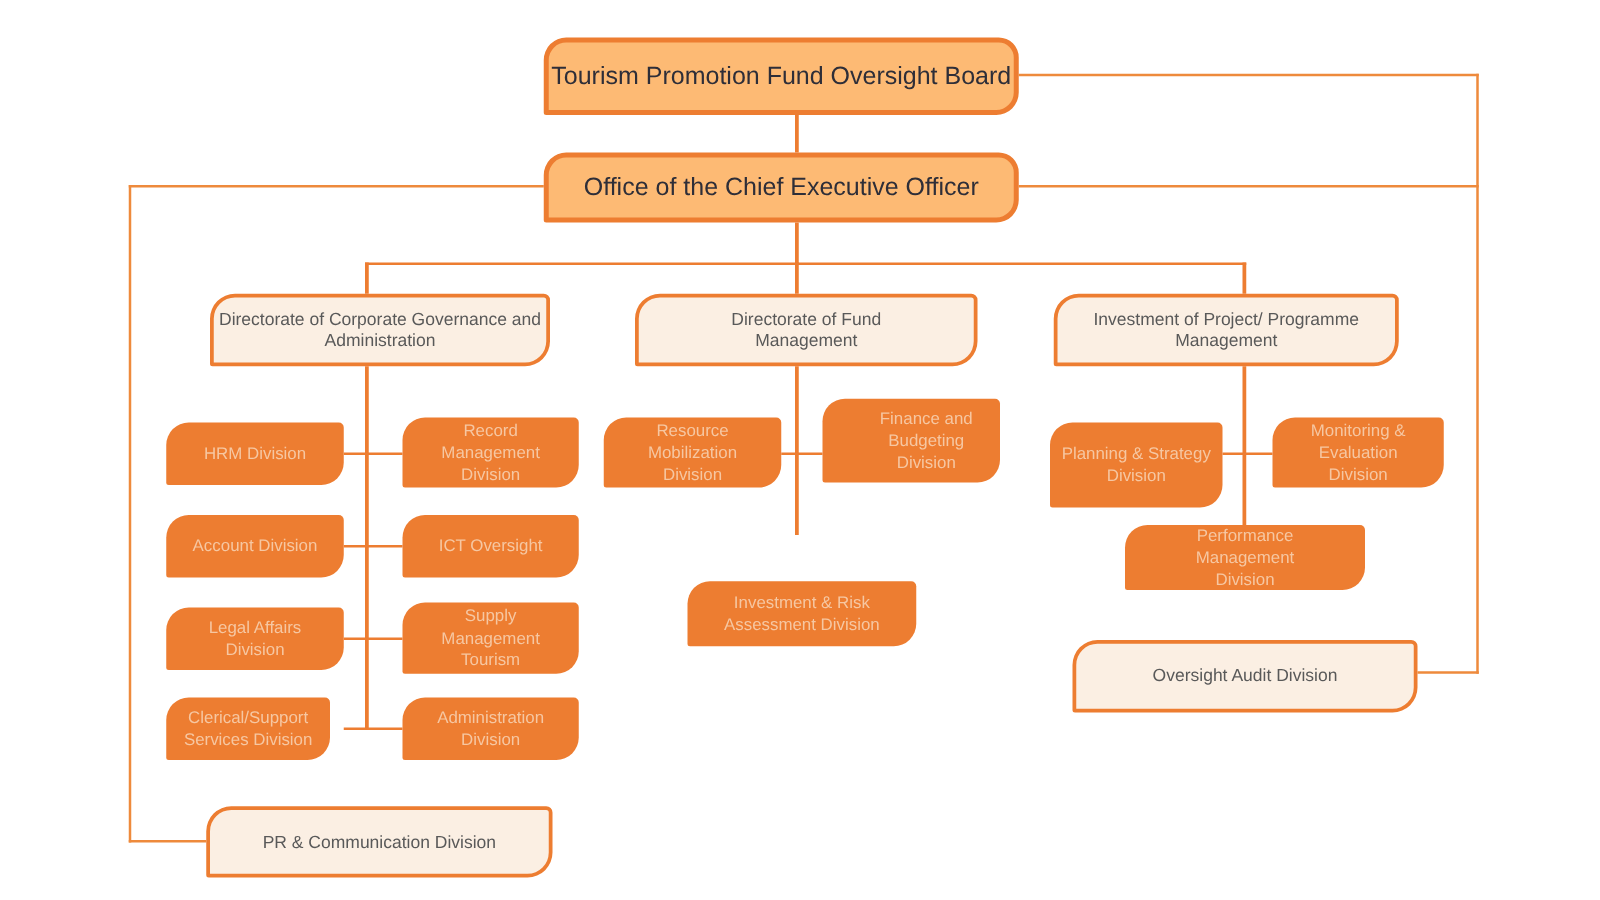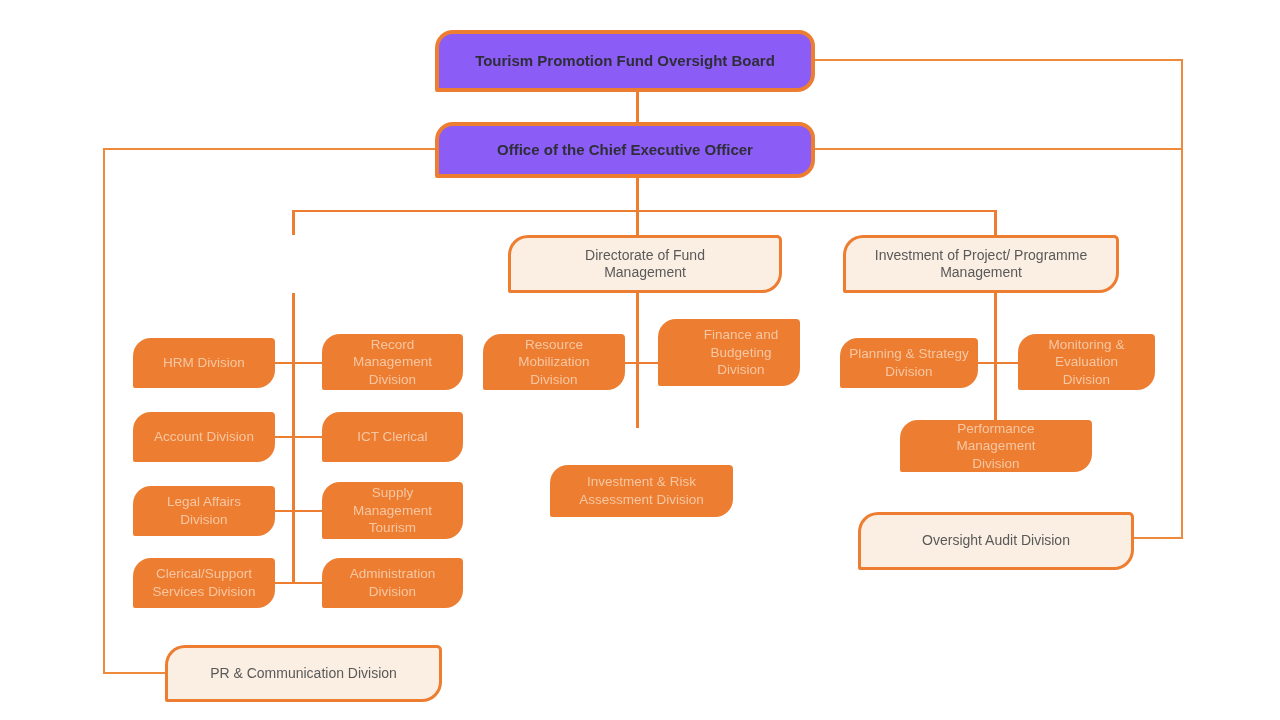"Tourism Promotion Fund Oversight Board" .main { background: #8b5cf6 -> #fdba74; font-size: 15px -> 20px; font-weight: bold -> normal }
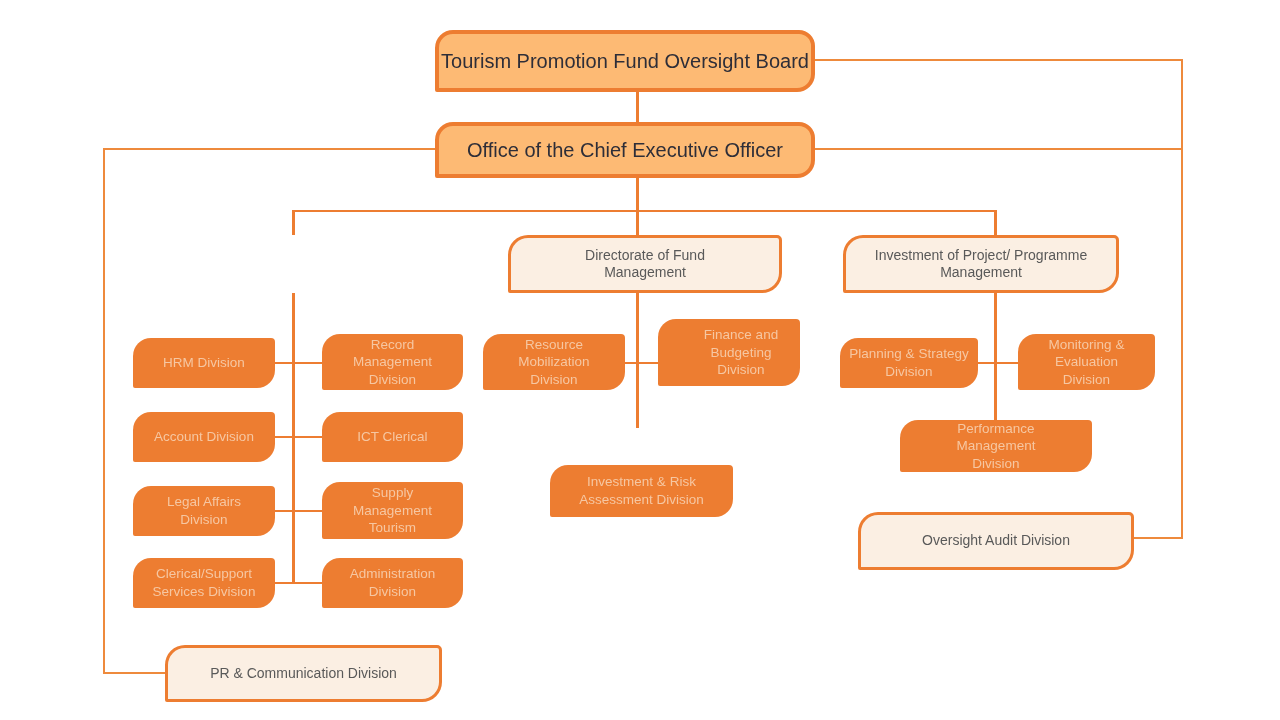"Directorate of Corporate Governance and" div.node { html: none -> <div> <span>Directorate of Corporate Governance and Administration</span> </div> }
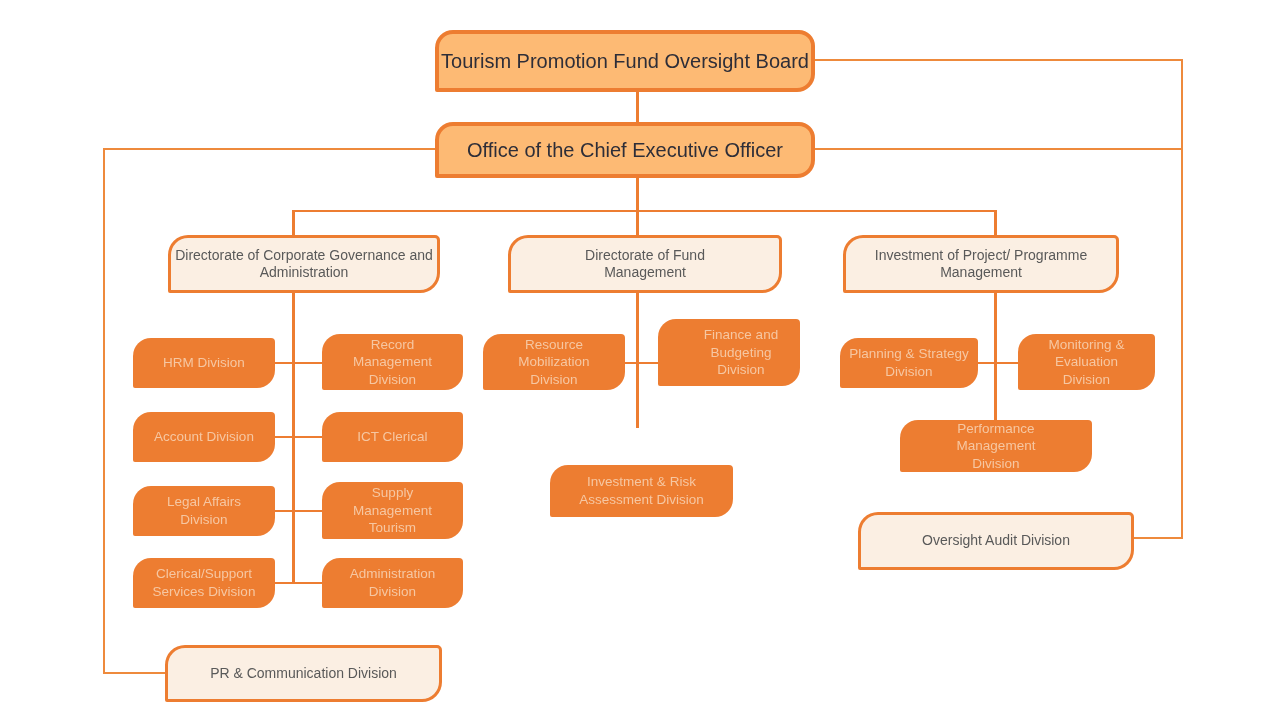"Planning & Strategy Division" div.node { height: 50px -> 68px }
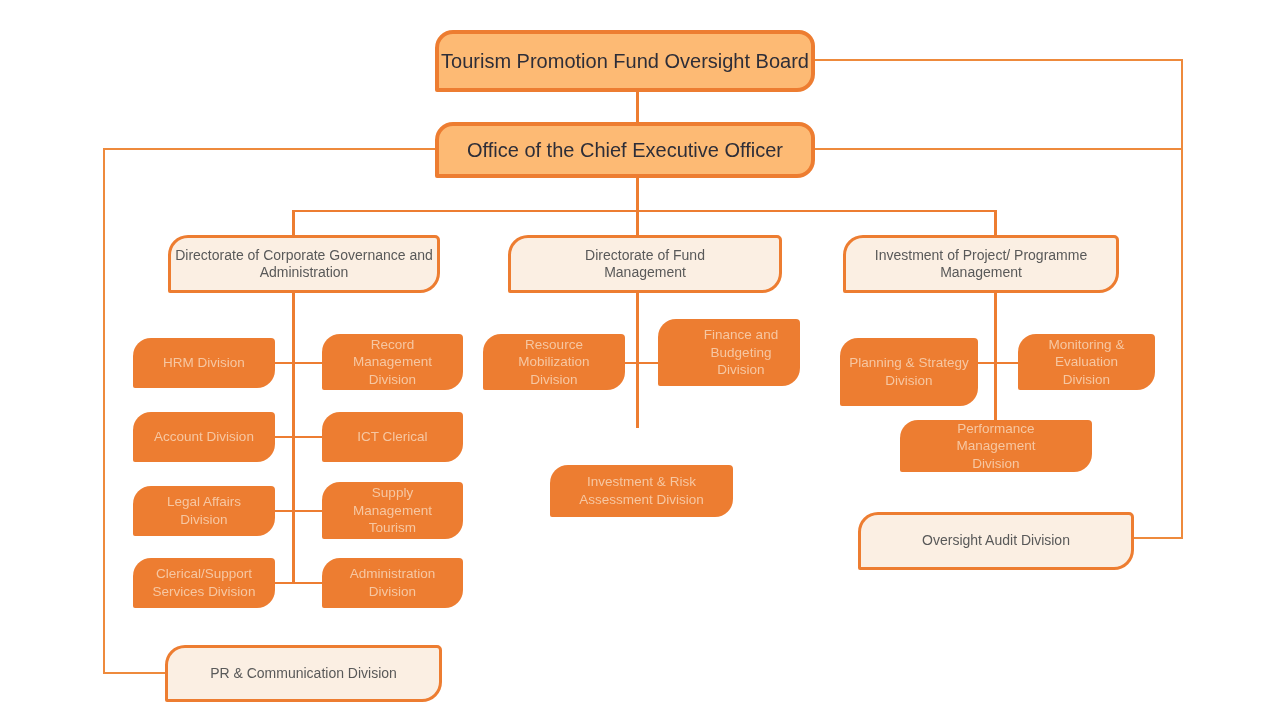"ICT Clerical" span { text: Clerical -> Oversight }
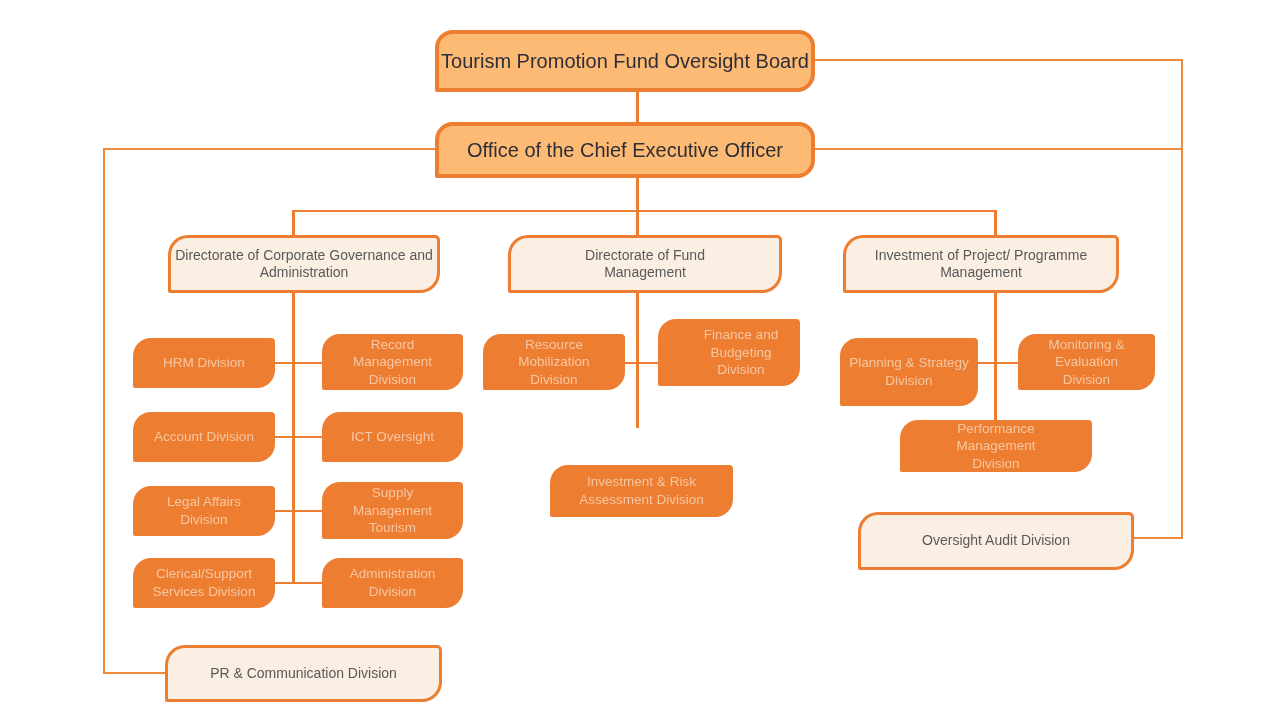"Clerical/Support Services Division" div.node { width: 142px -> 131px }
